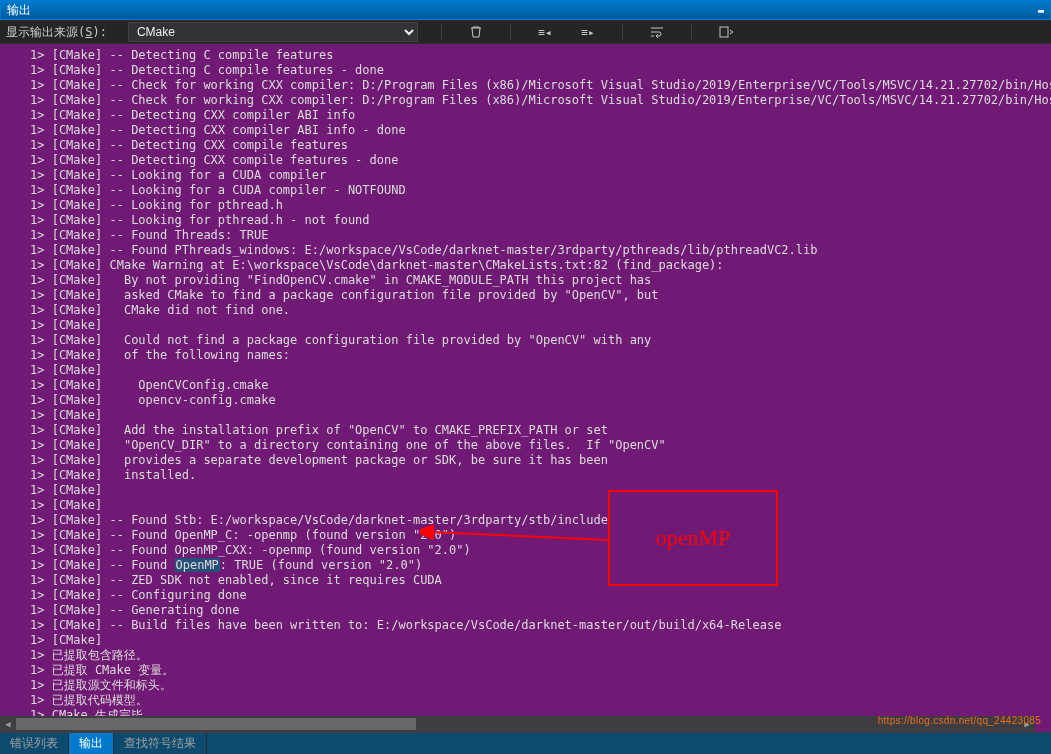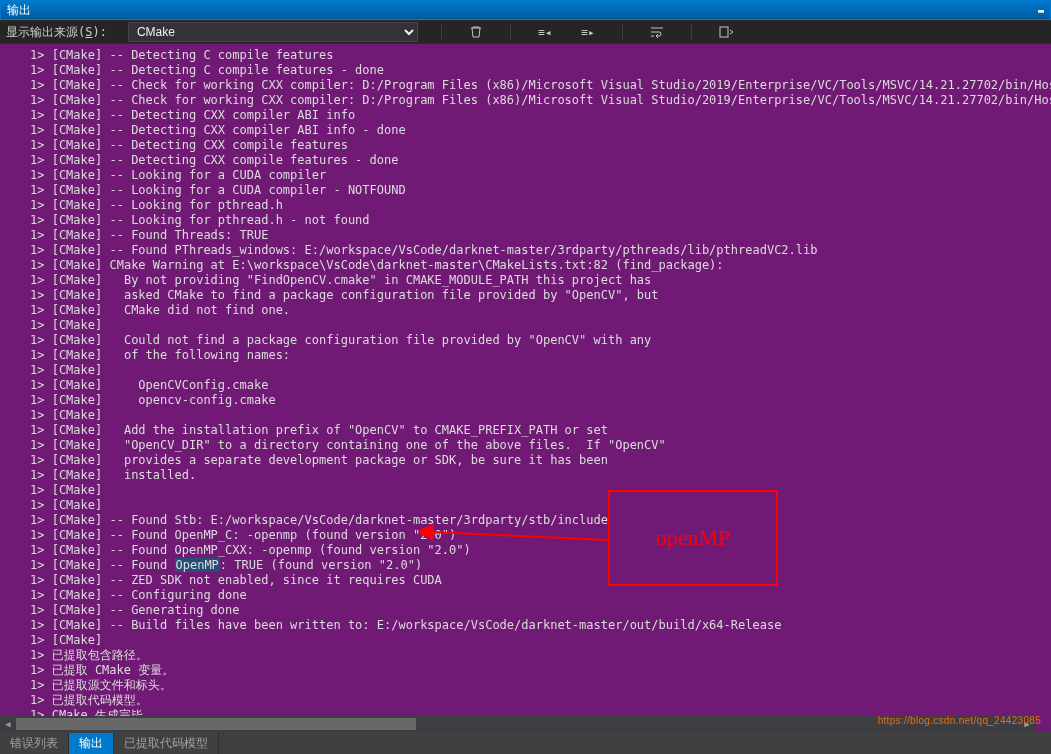"错误列表" .bottom-tabs { background: #404040 -> #0c4a6e }
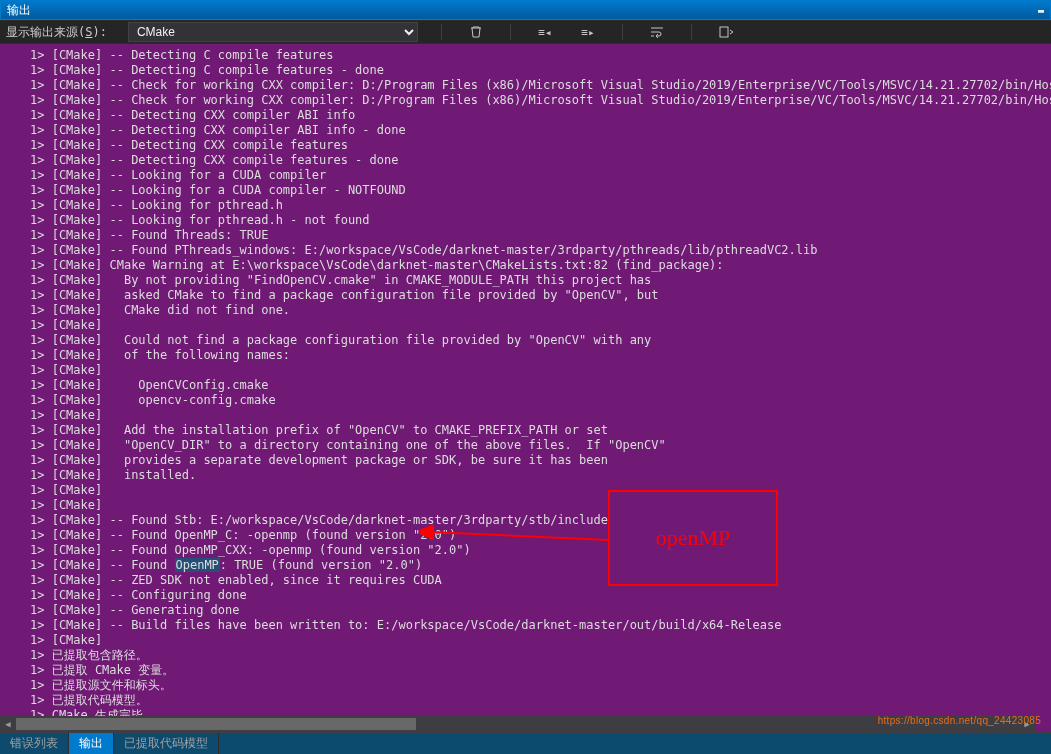"已提取代码模型" div.btab { text: 已提取代码模型 -> 查找符号结果 }
